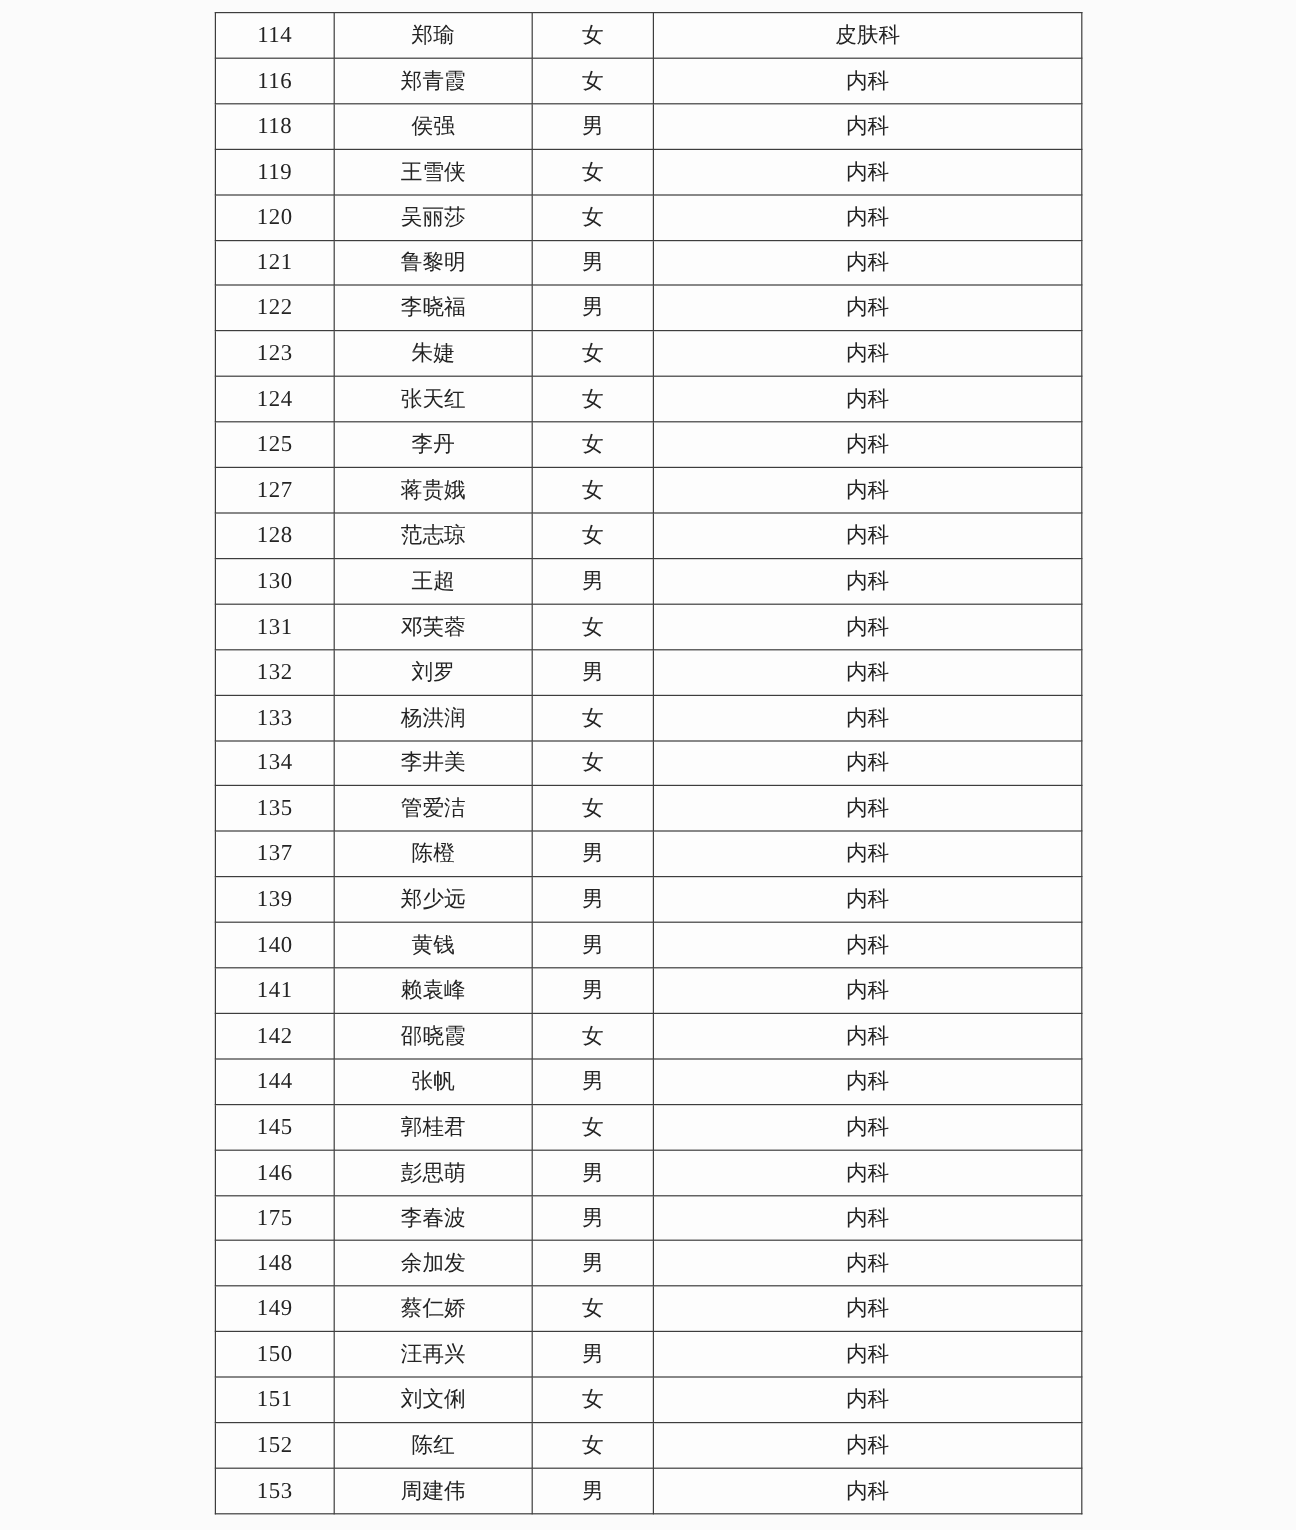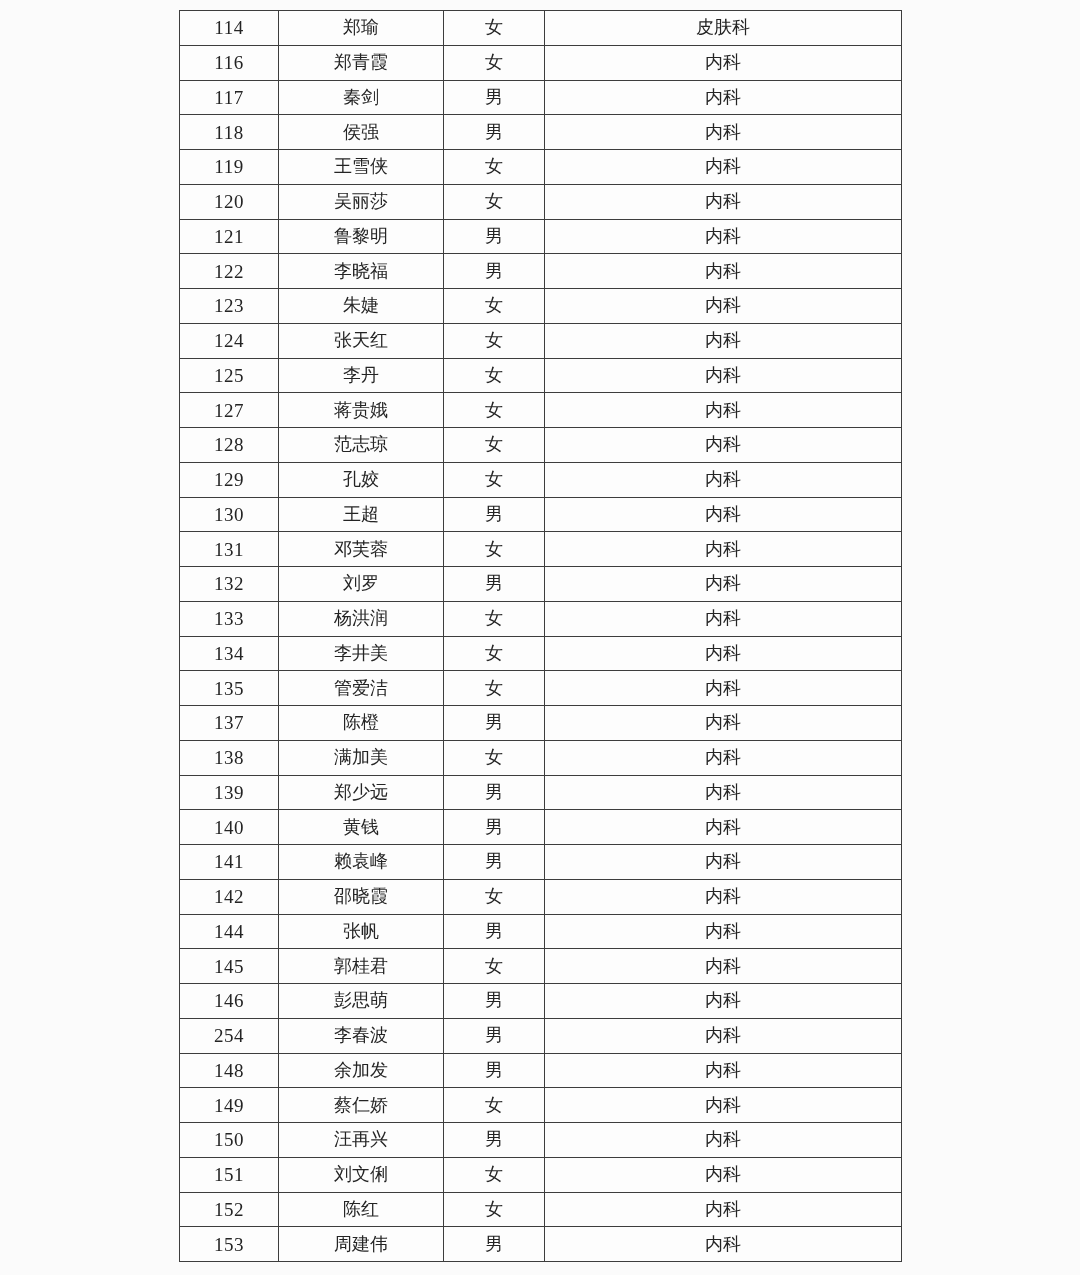"117" tr { html: <tr> <td>117</td> <td>秦剑</td> <td>男</td> <td>内科</td> </tr> -> none }
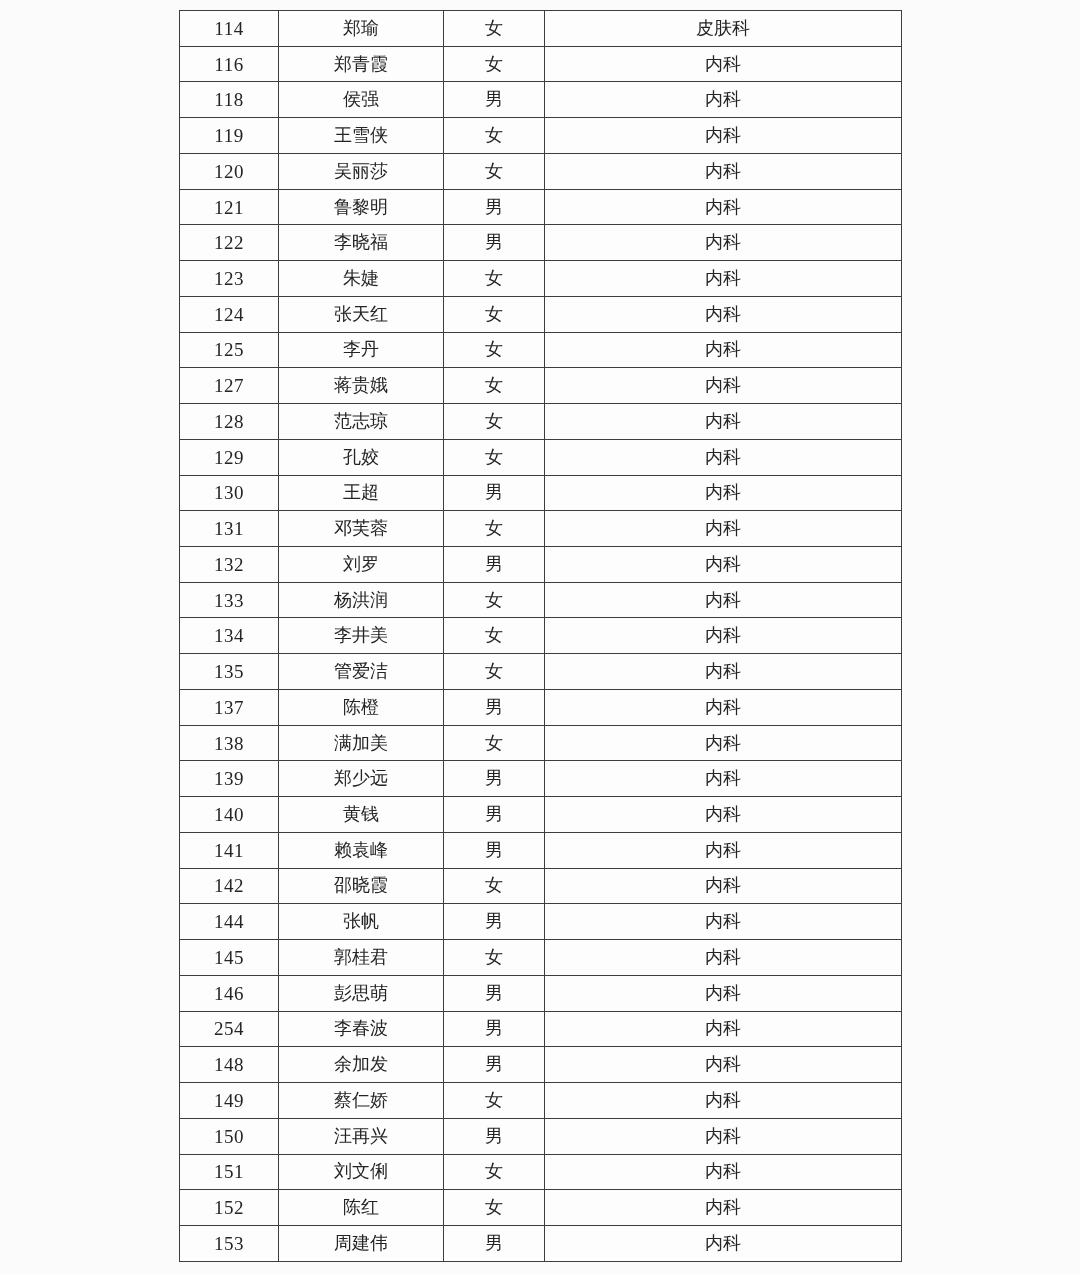"129" tr { html: <tr> <td>129</td> <td>孔姣</td> <td>女</td> <td>内科</td> </tr> -> none }
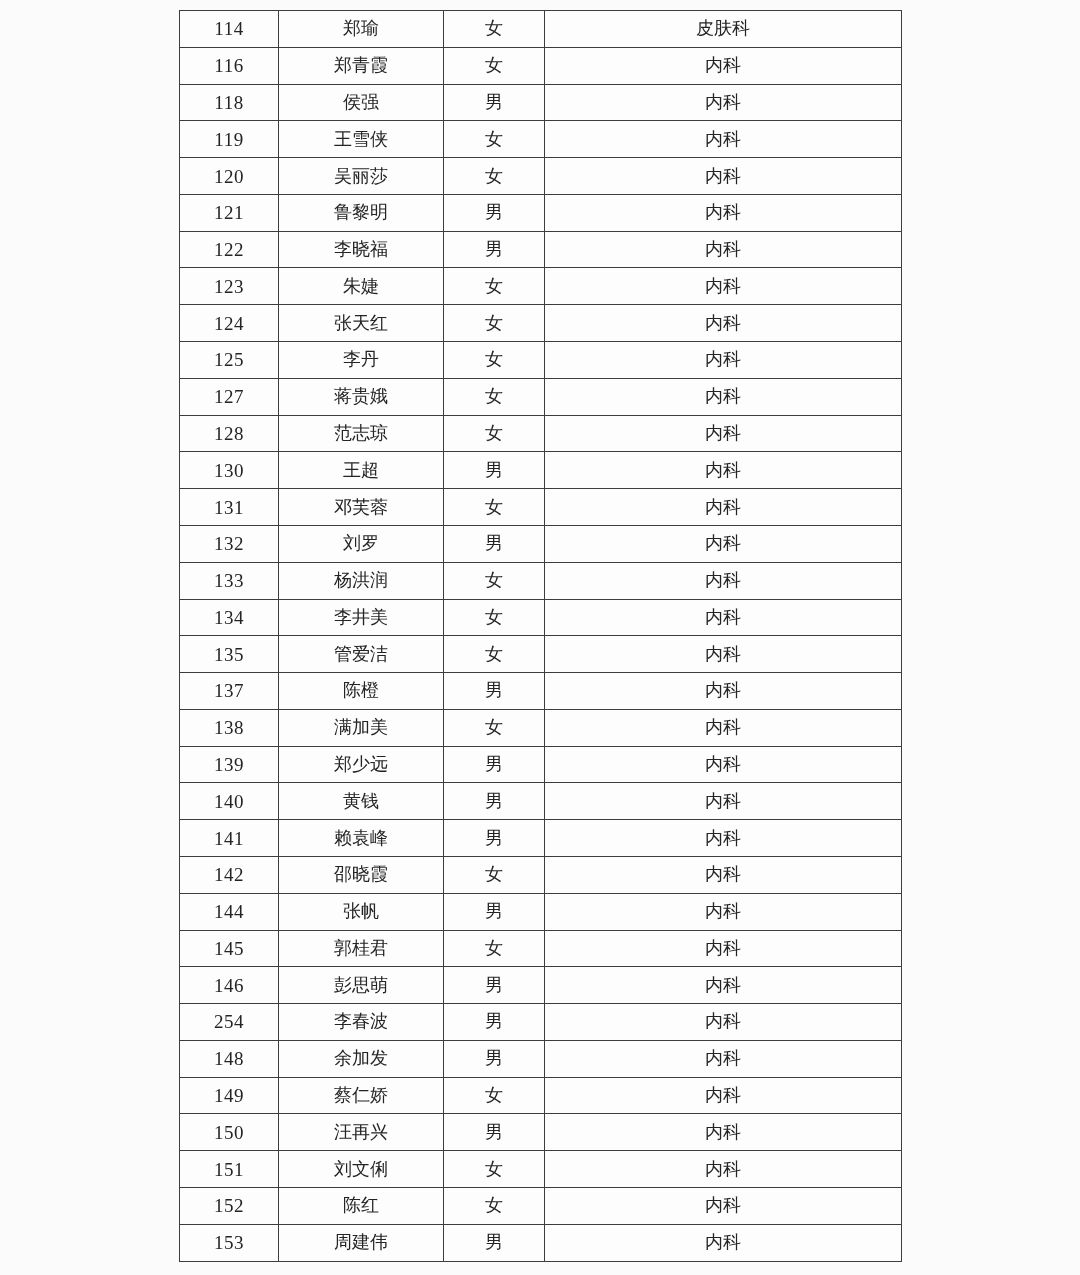"138" tr { html: <tr> <td>138</td> <td>满加美</td> <td>女</td> <td>内科</td> </tr> -> none }
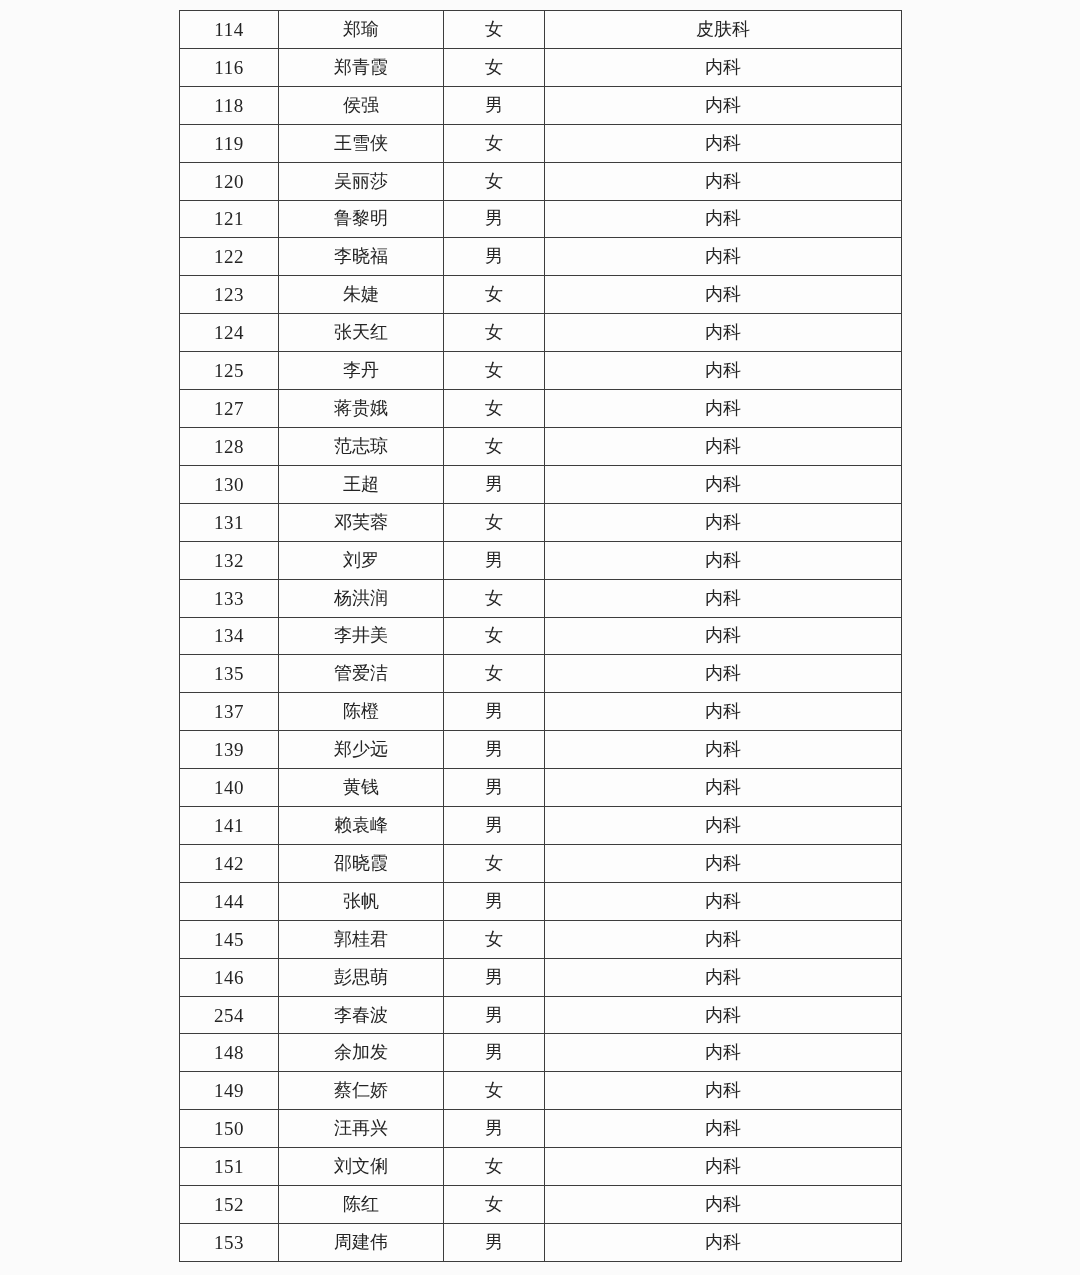"254" td.col-no { text: 254 -> 175 }
